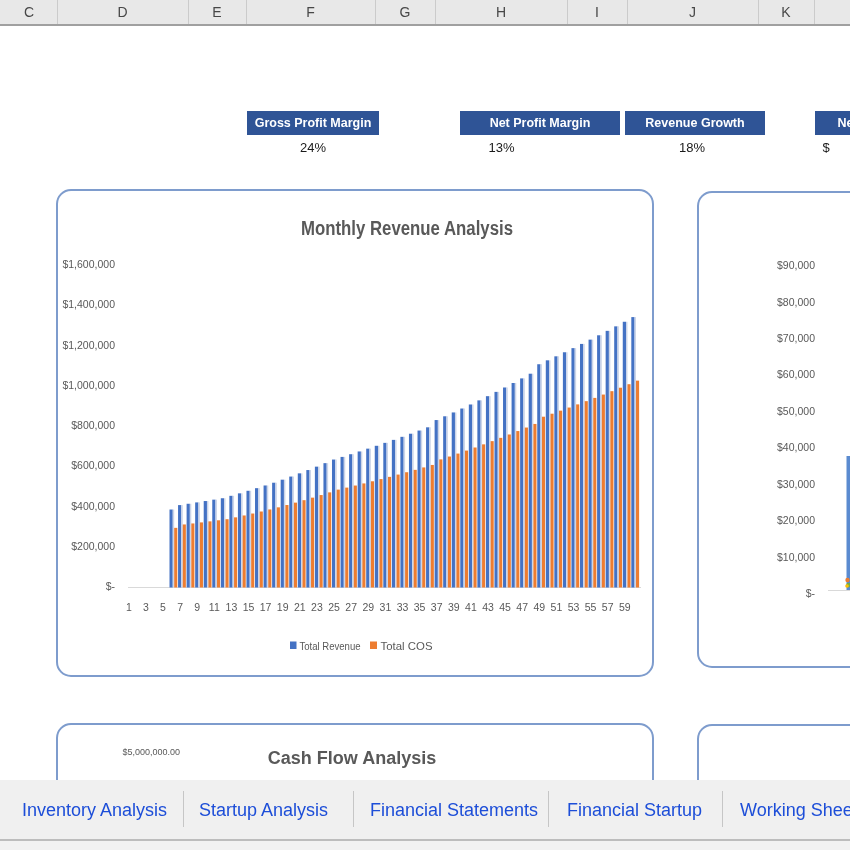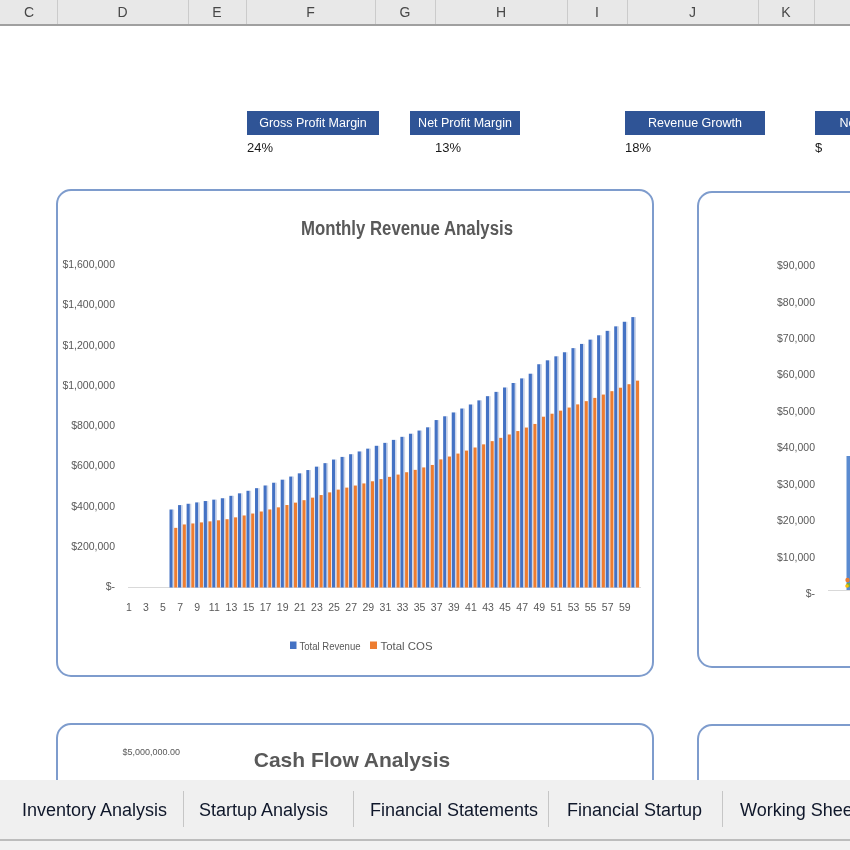"Gross Profit Margin" .kbox { font-weight: normal -> bold }
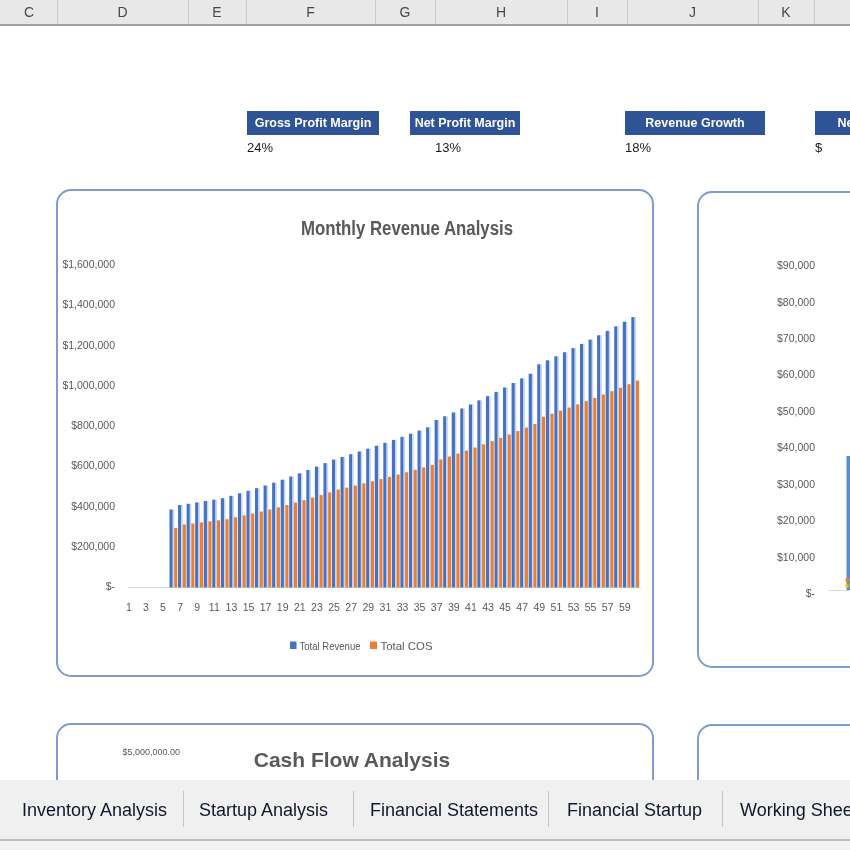"Net Profit Margin" div.kbox { left: 410px -> 460px; width: 110px -> 160px }
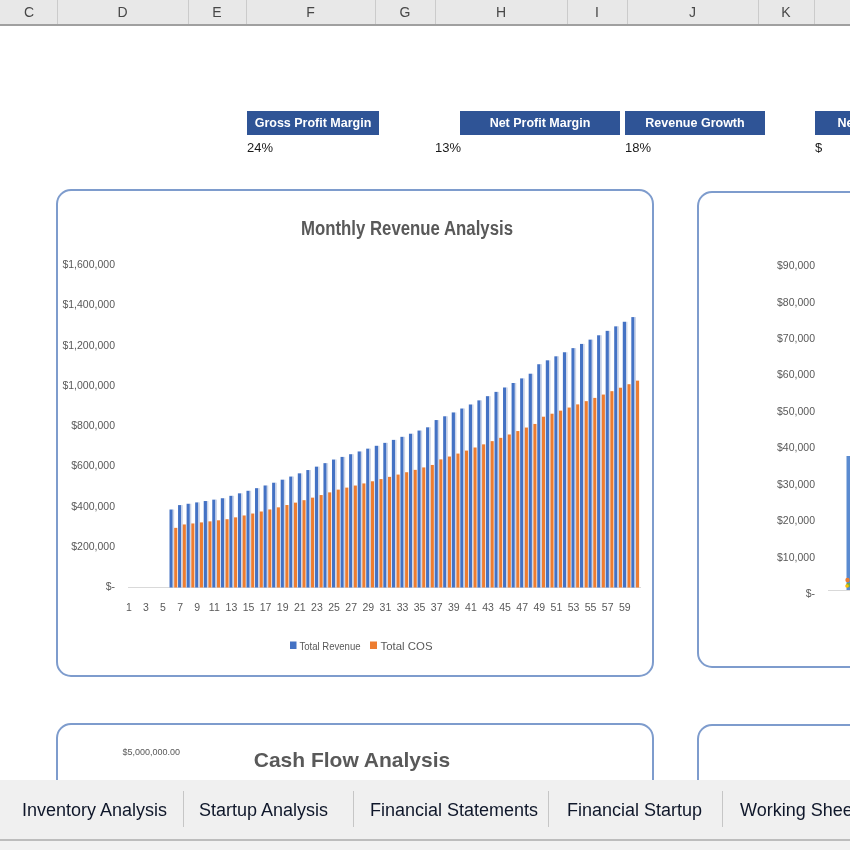"24%" .kval { text-align: left -> center }
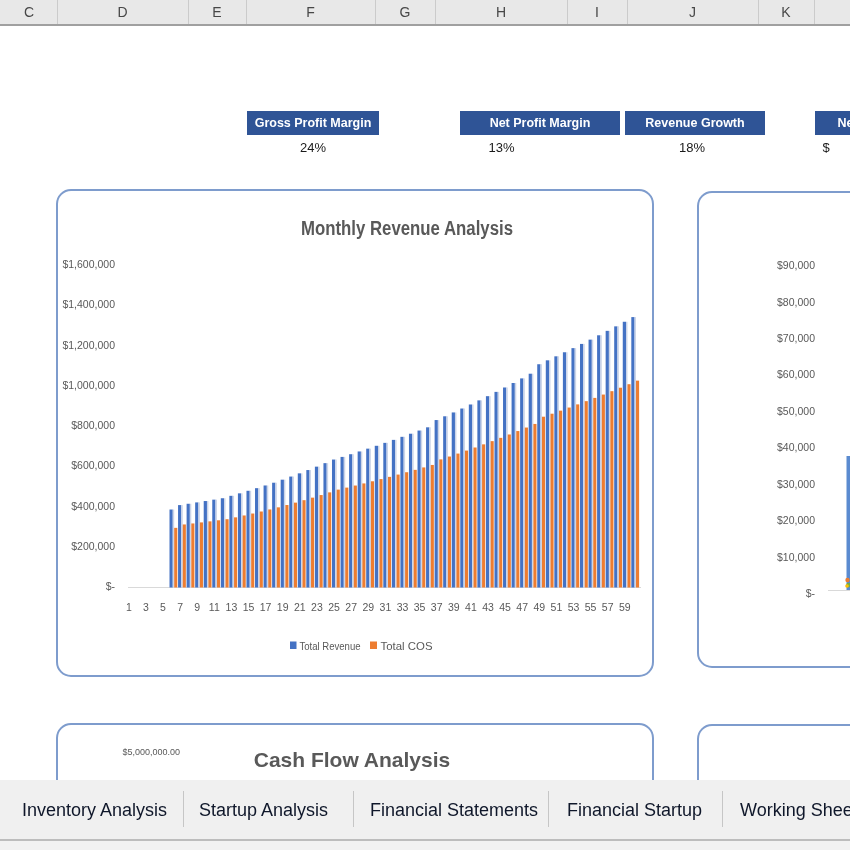"Cash Flow Analysis" div.abs { font-size: 21px -> 18px }
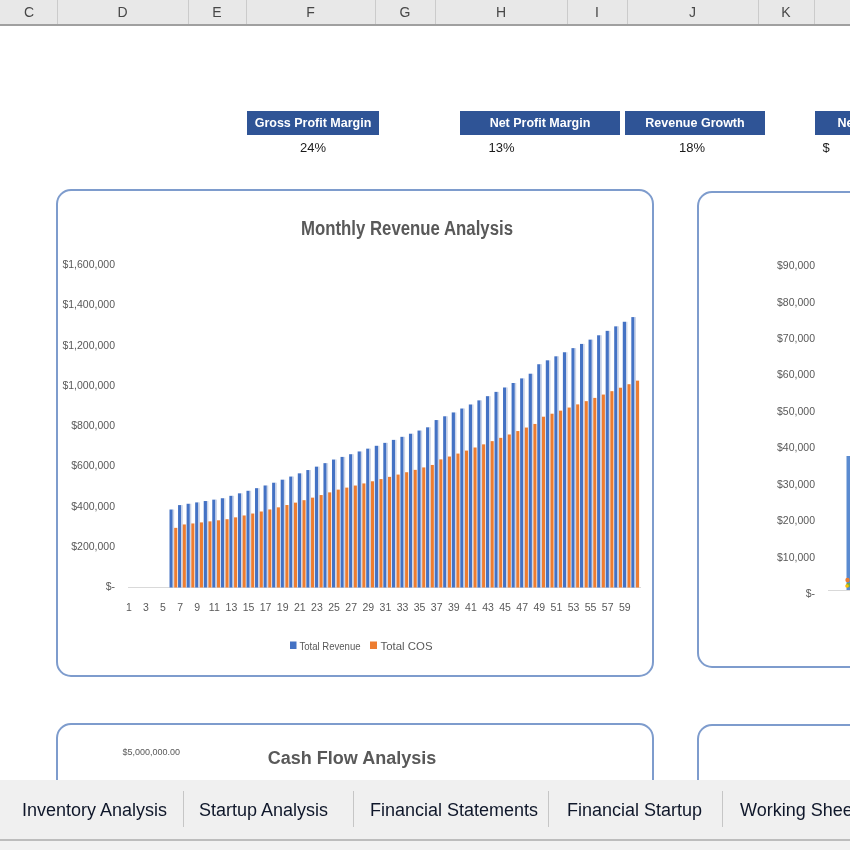"Inventory Analysis" .tab { color: #0f172a -> #1d4ed8 }
